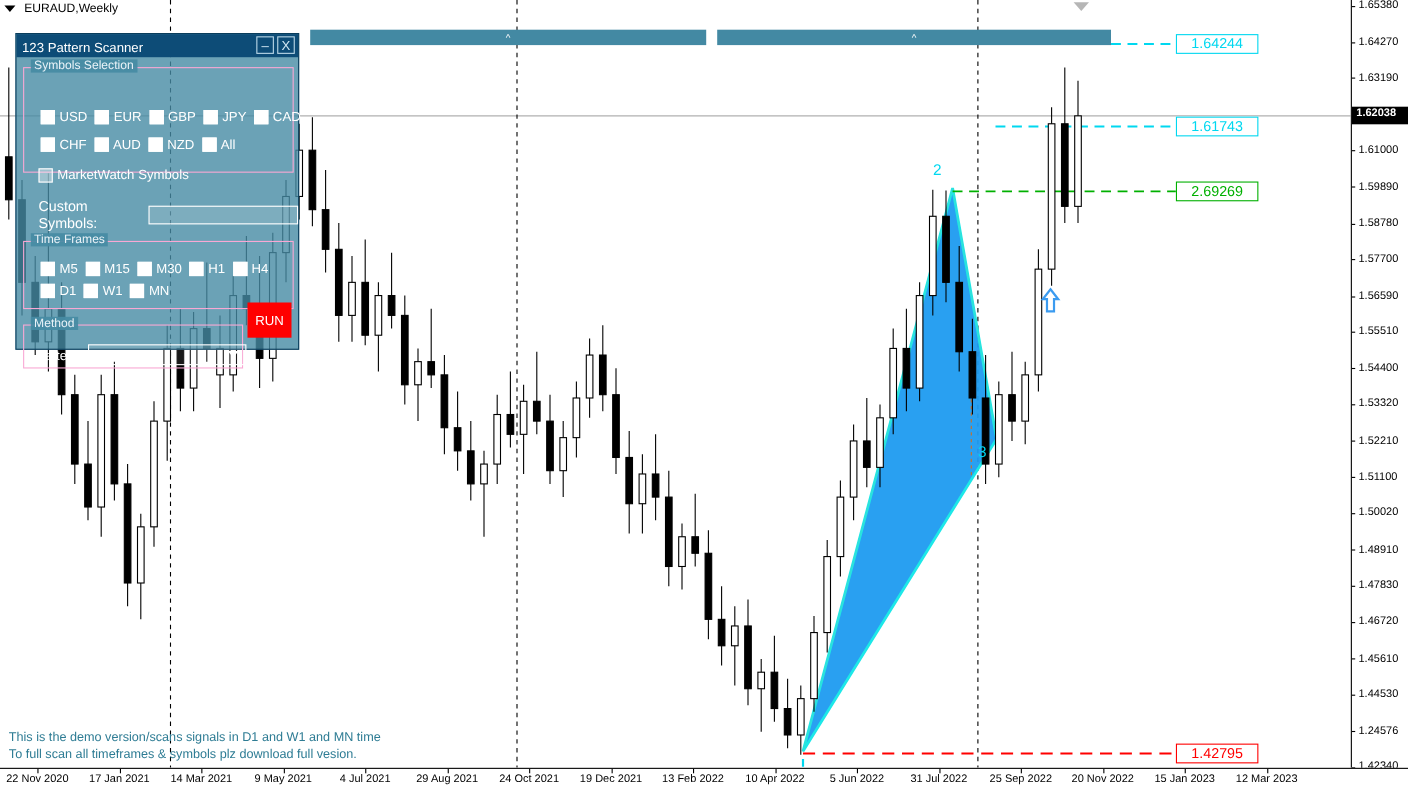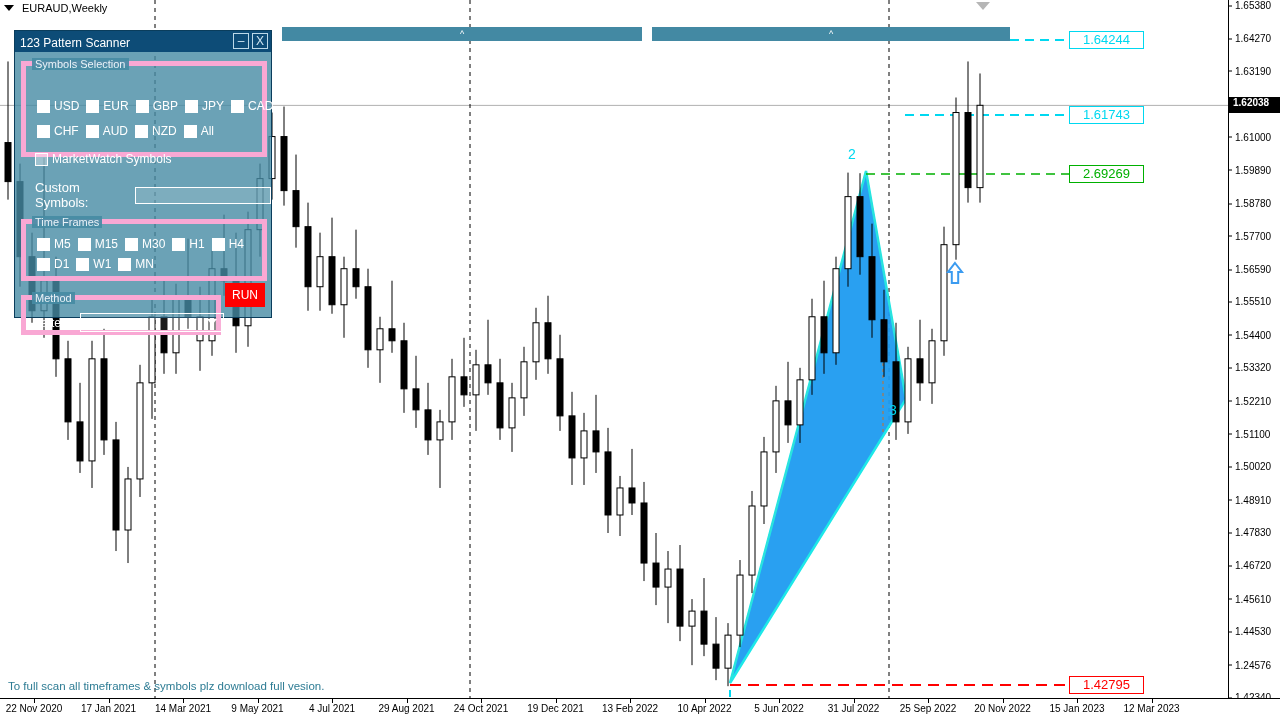"Symbols Selection" .grp { border: 5px solid #f9a8d4 -> 1px solid #f9a8d4 }
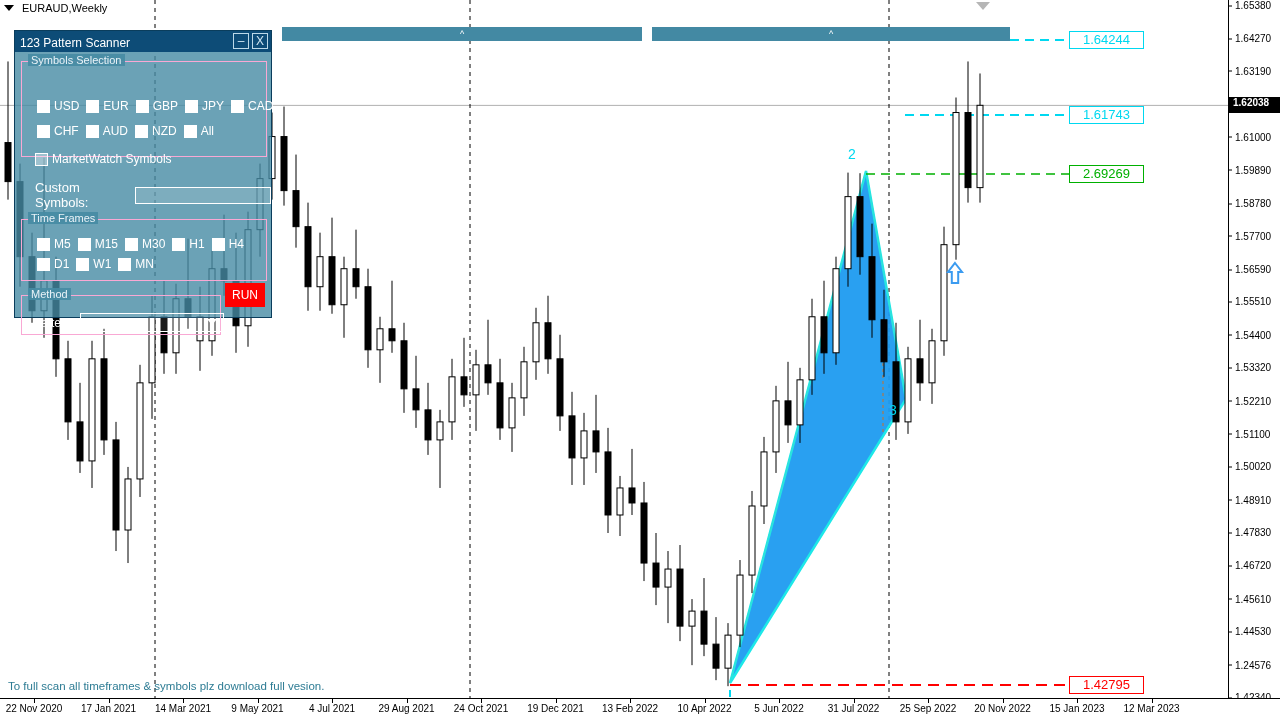"RUN" #run-button { height: 24px -> 32px }
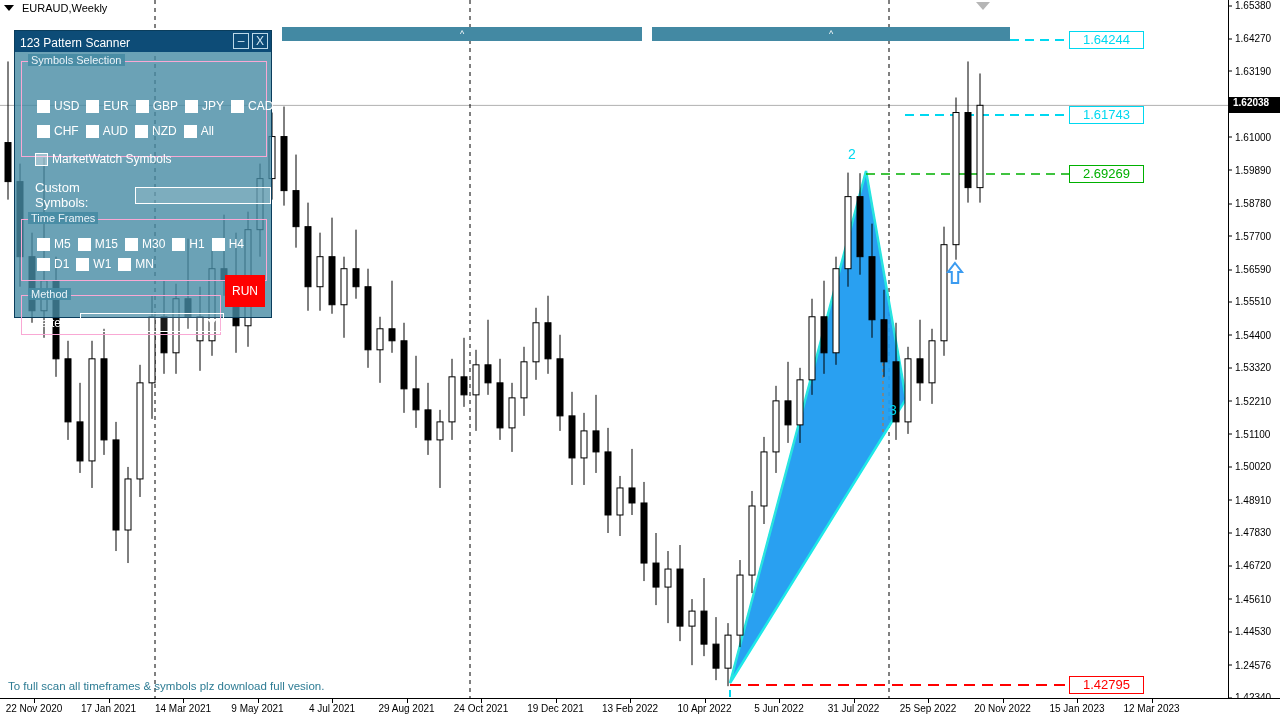"This is the demo version/scans" div { html: none -> <div>This is the demo version/scans signals in D1 and W1 and MN time</div> }
